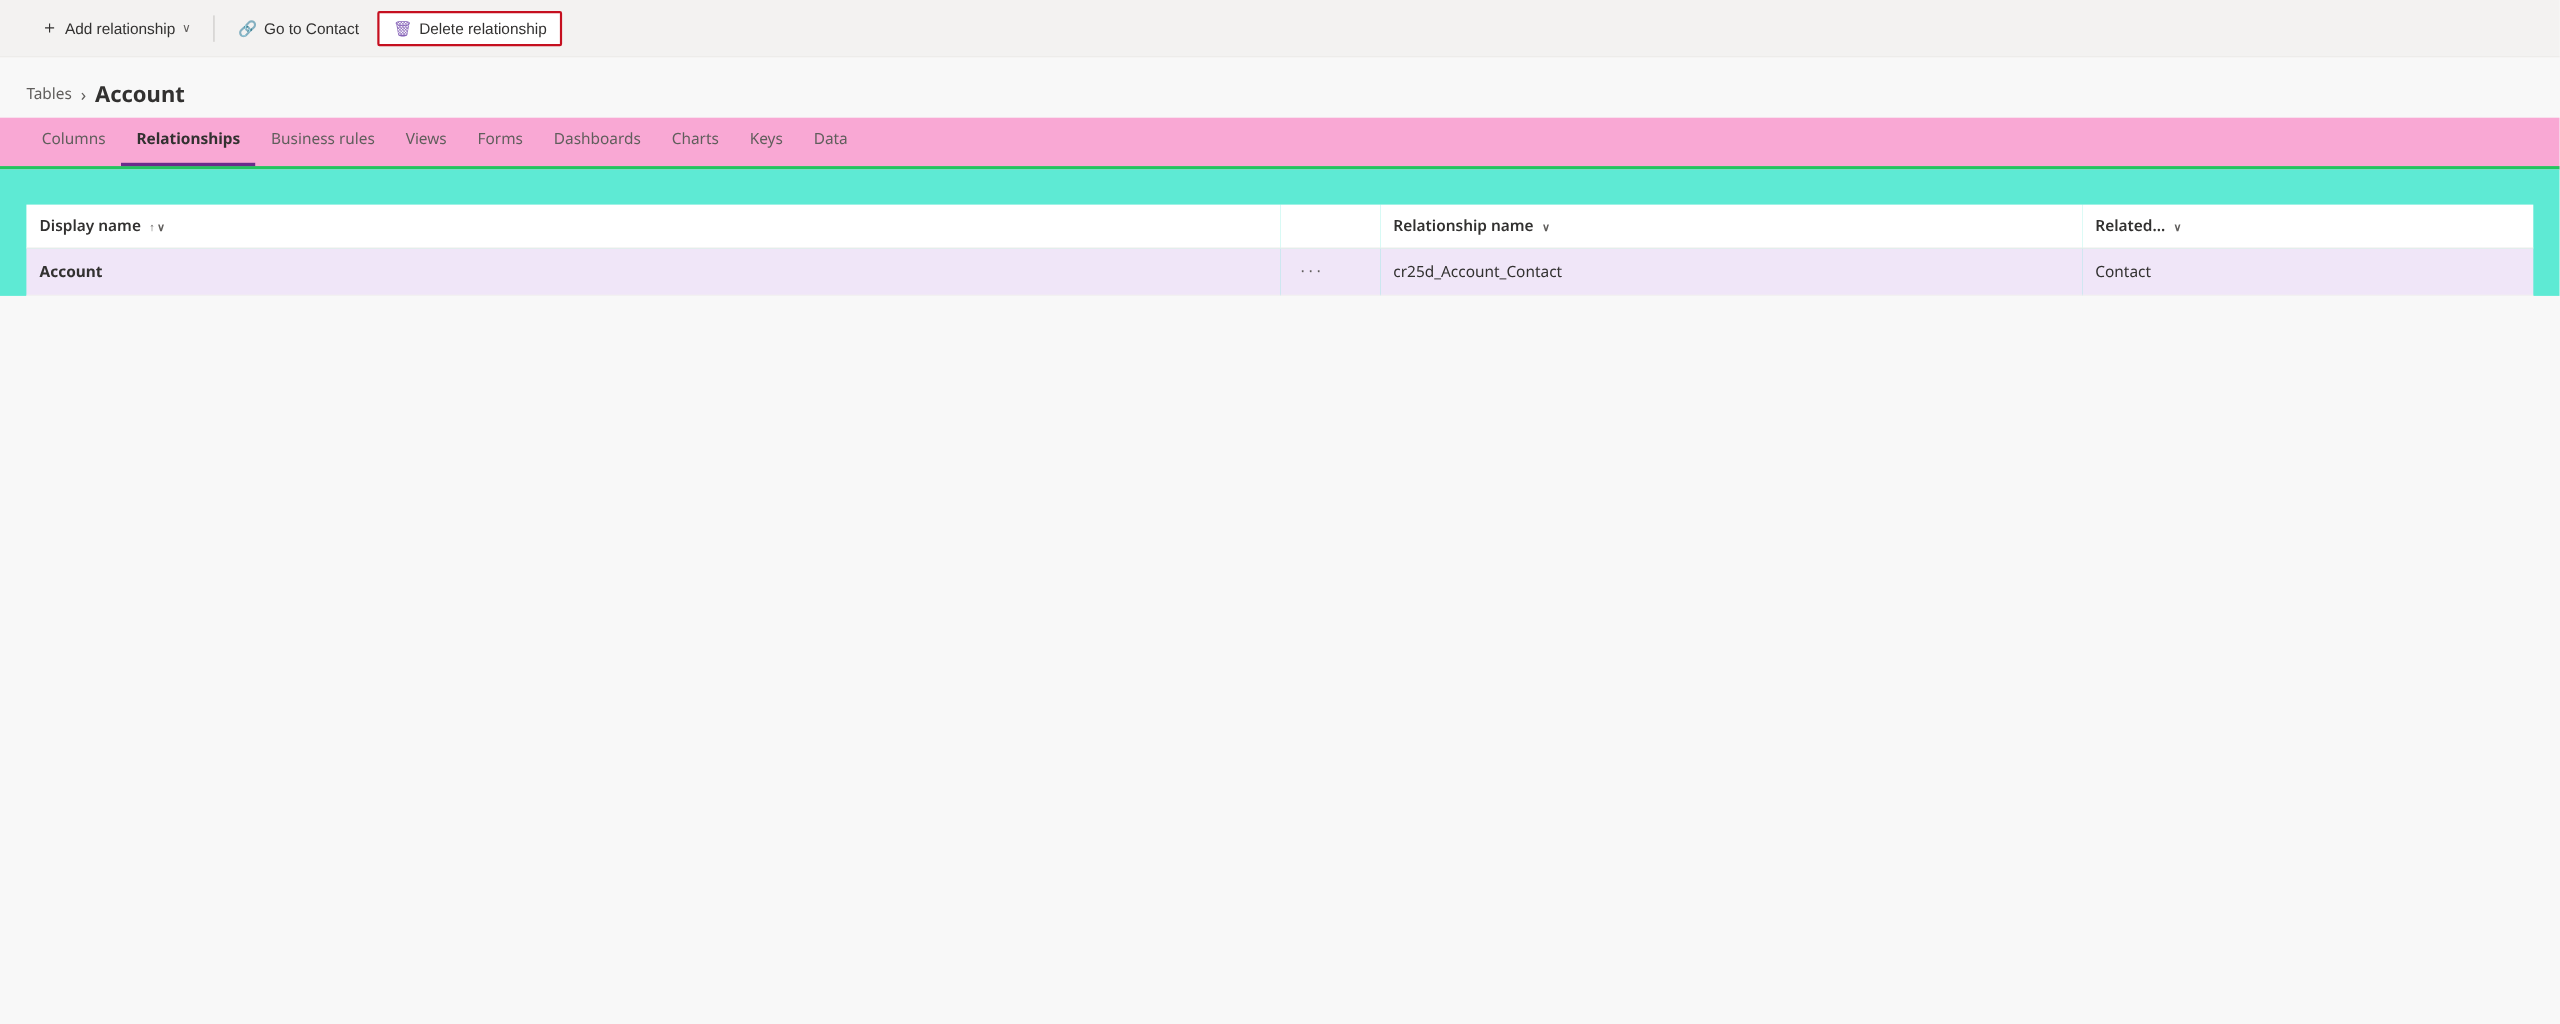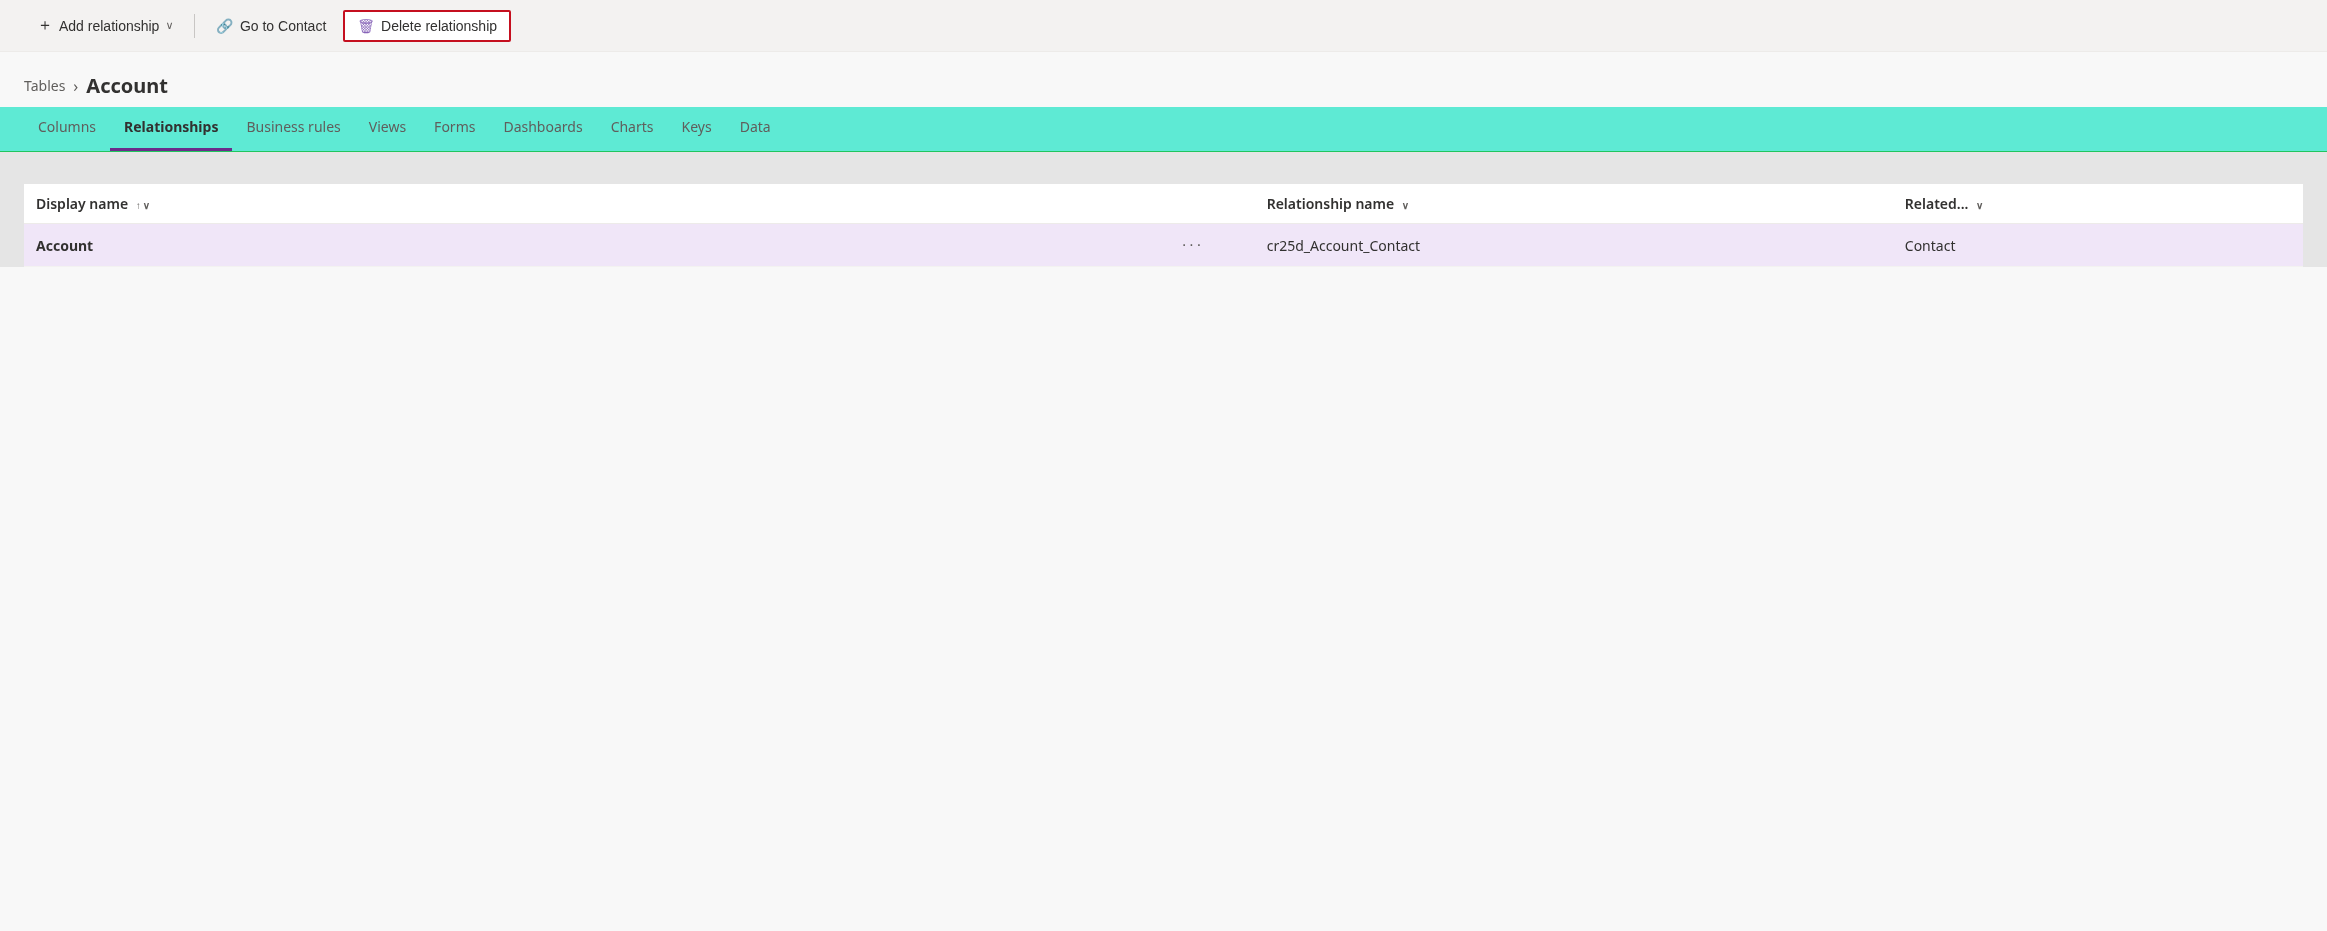"Columns" .tabs { background: #5eead4 -> #f9a8d4; border-bottom: 1px solid #22c55e -> 3px solid #22c55e }
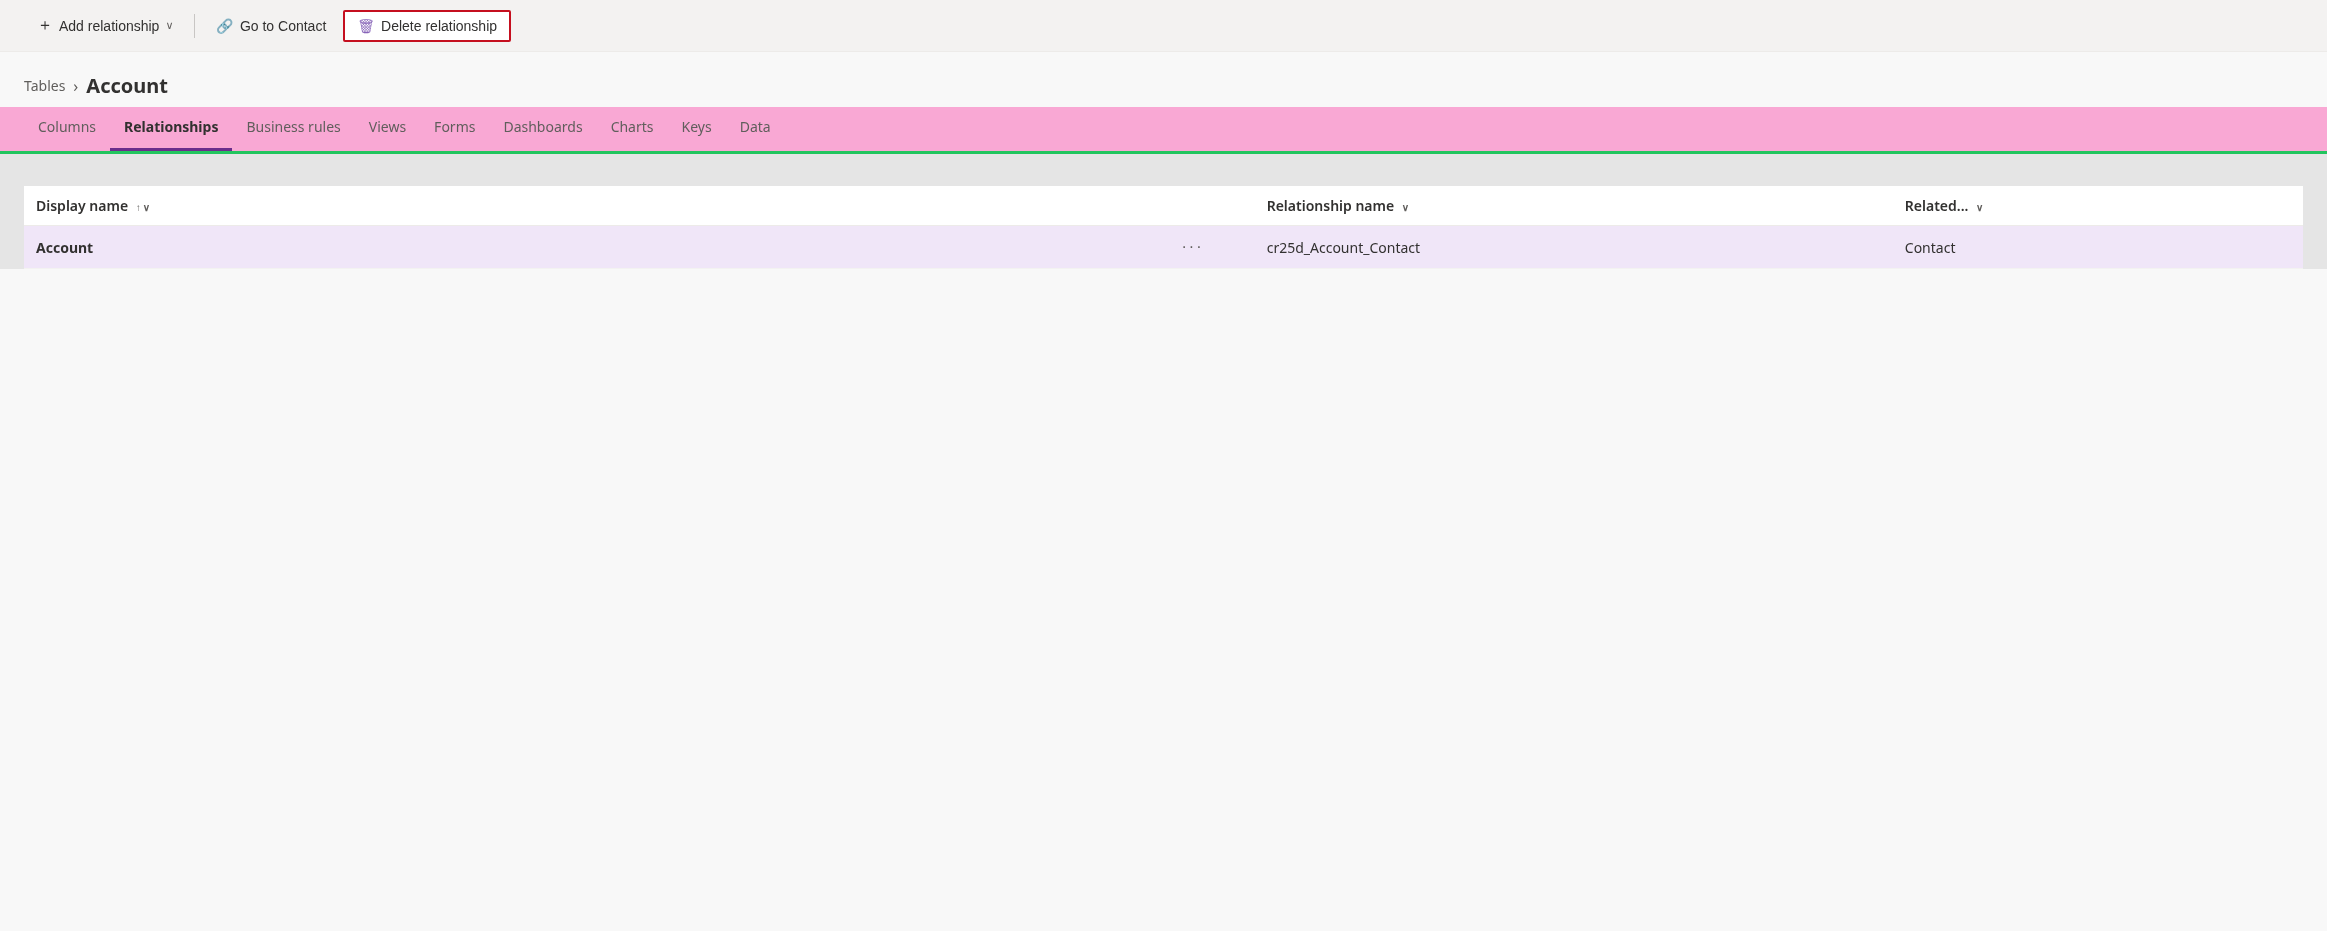"Display name" .content { background: #e5e5e5 -> #5eead4 }
